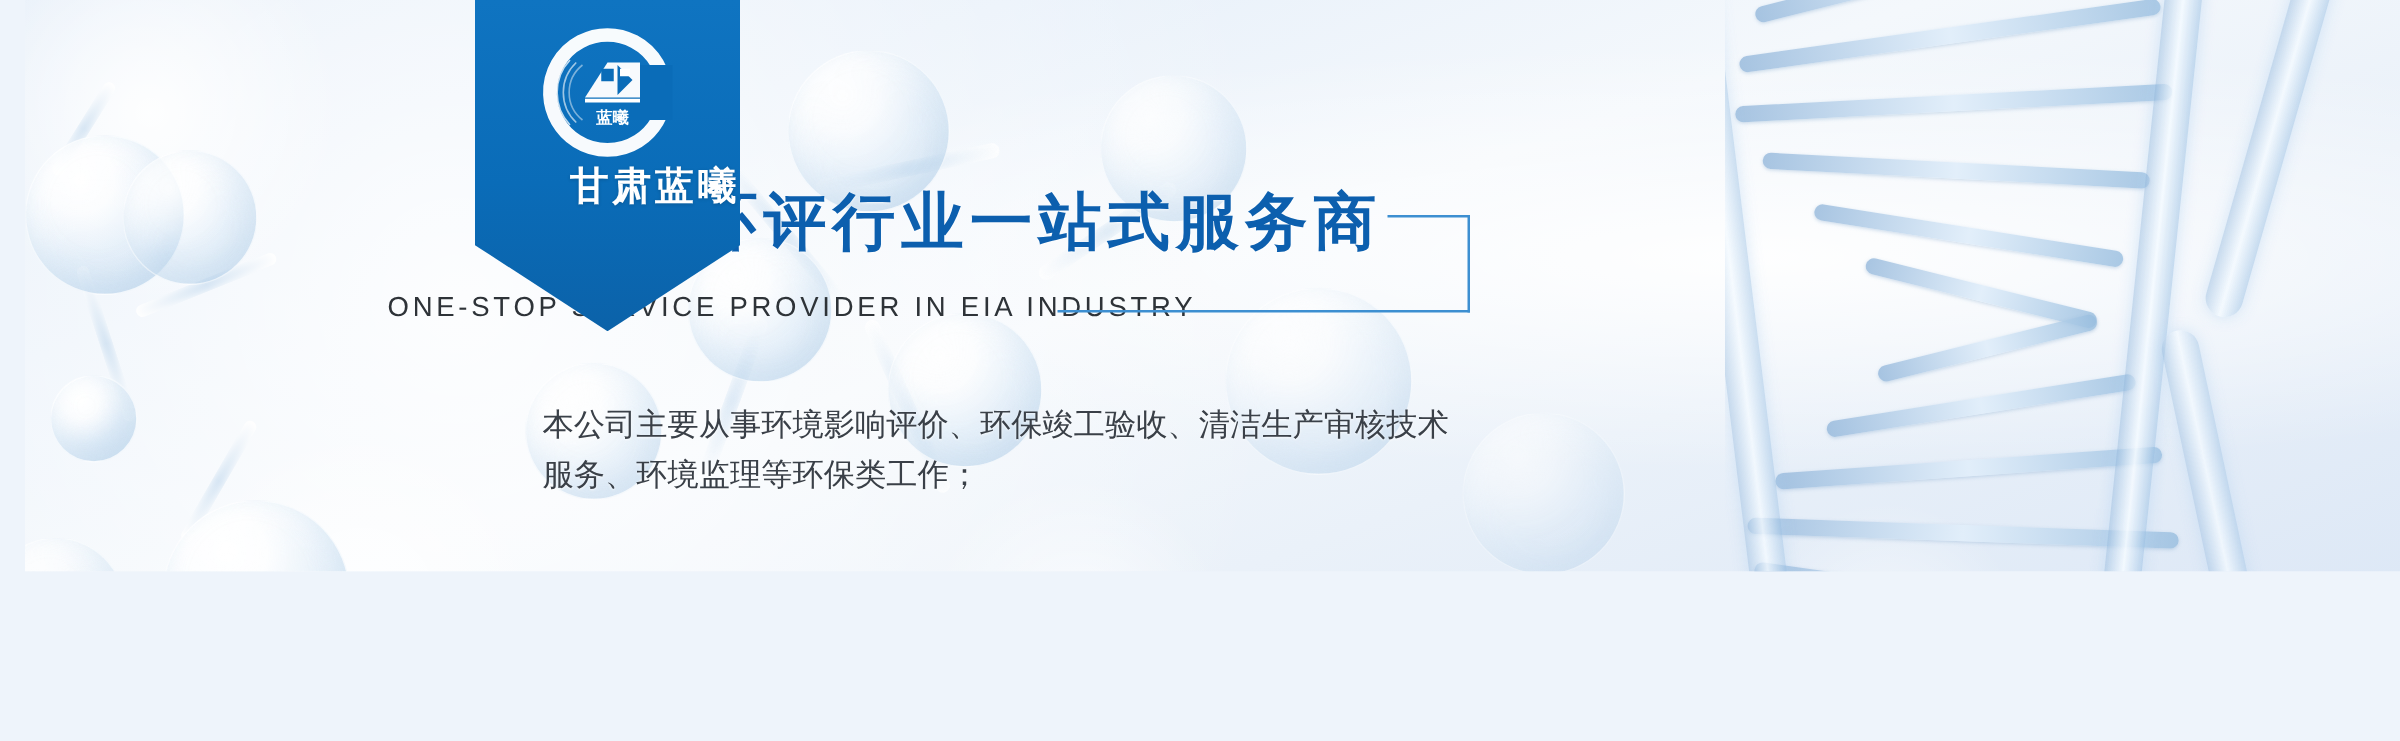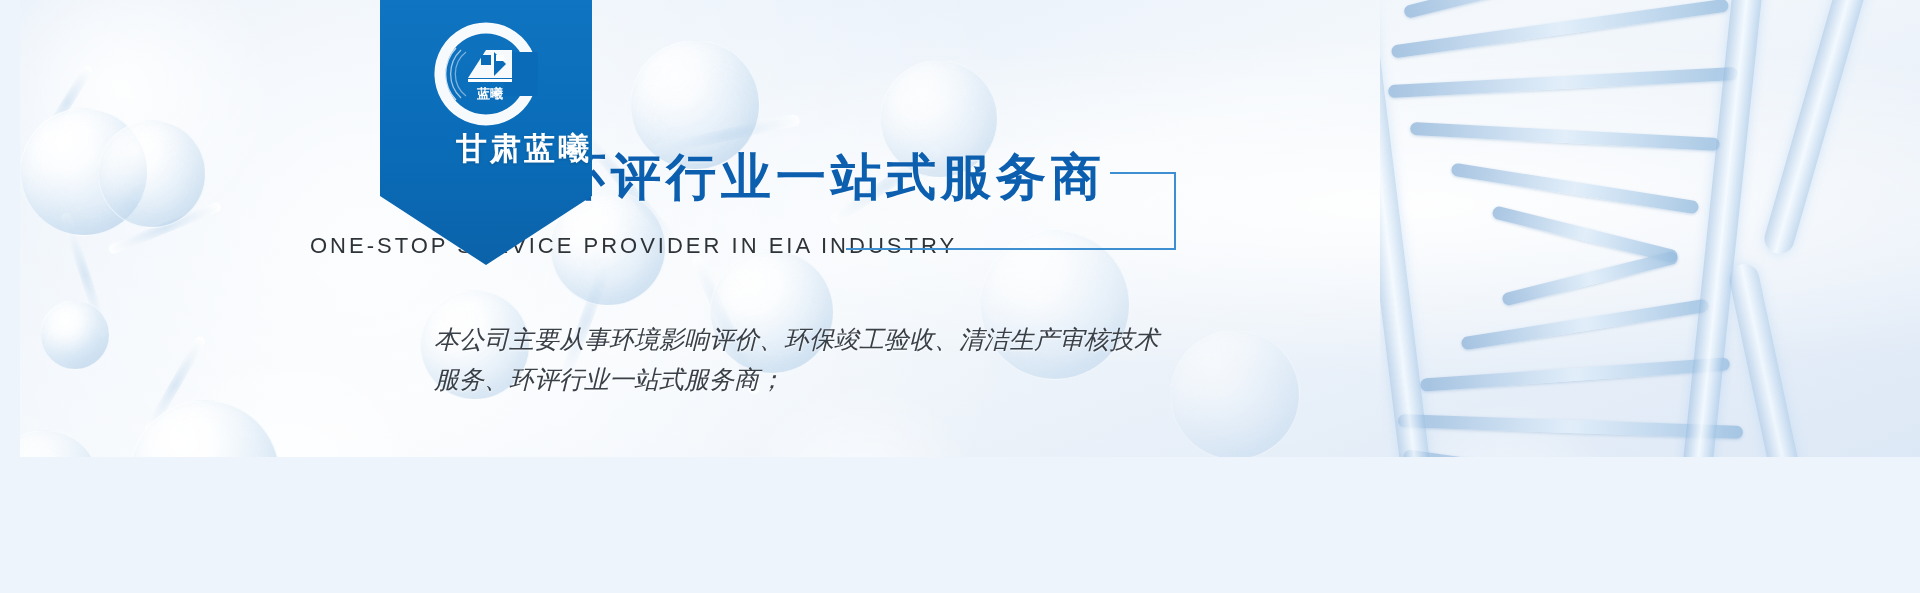"本公司主要从事环境影响评价、环保竣工验收、清洁生产审核技术" #body-copy div { font-style: italic -> none }
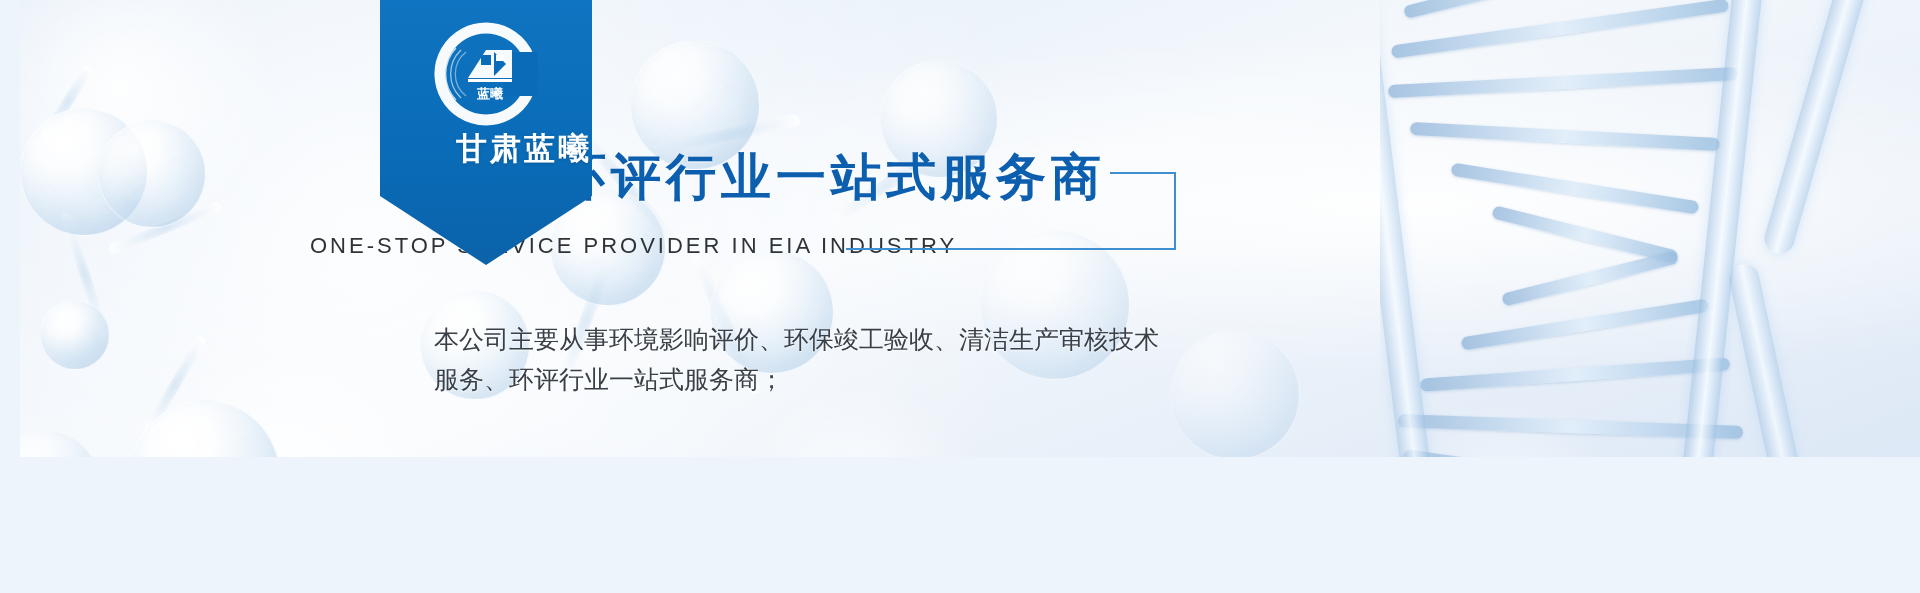"服务、环评行业一站式服务商；" div { text: 评行业一站式服务商 -> 境监理等环保类工作 }
